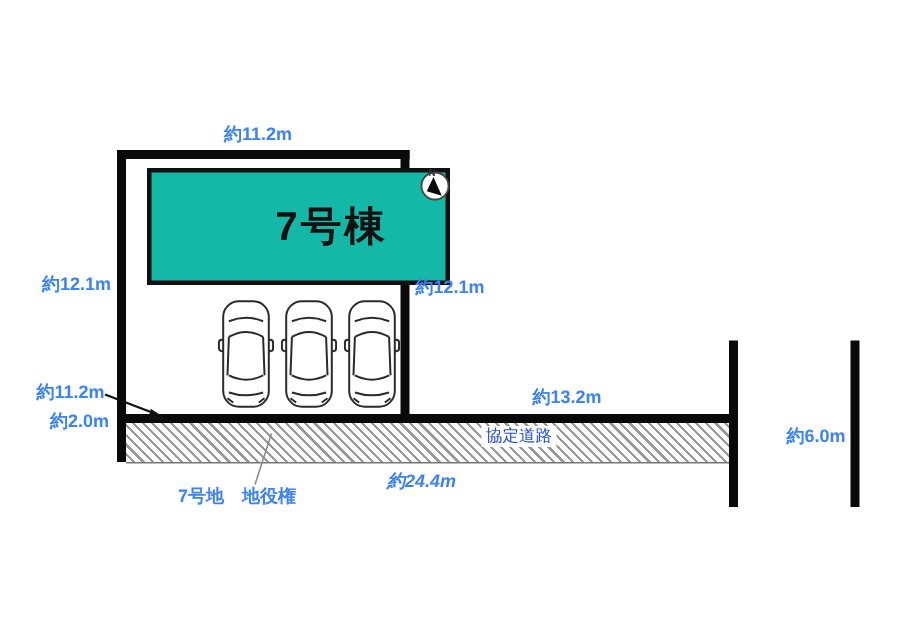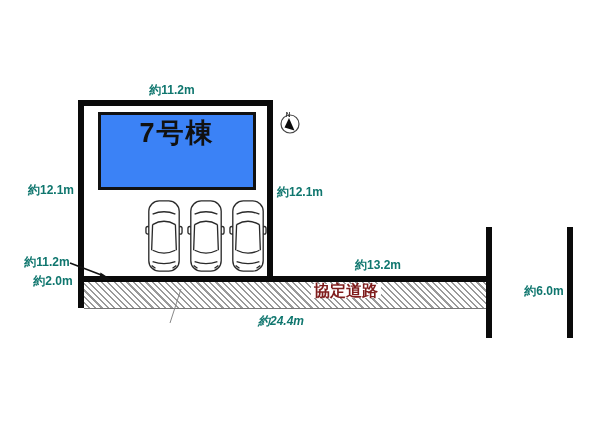"約11.2m" .dim { color: #0f766e -> #3b82f6 }
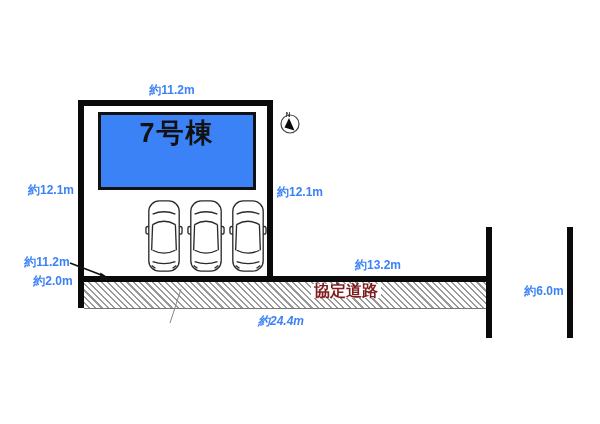"7号棟" .building { align-items: none -> center; background: #3b82f6 -> #14b8a6; padding-left: none -> 44px }
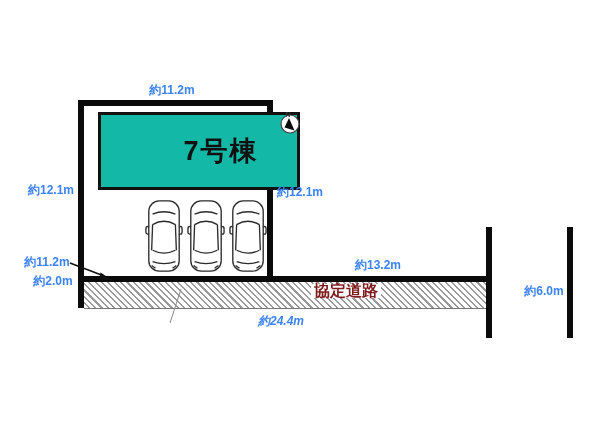"協定道路" .road-label { color: #7f1d1d -> #1d4ed8; font-size: 16px -> 11px; font-weight: bold -> normal }
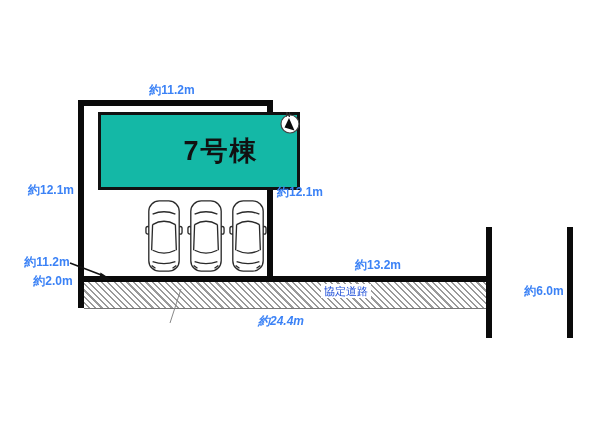"7号地 地役権" div.dim { html: none -> <div>7号地 地役権</div> }
